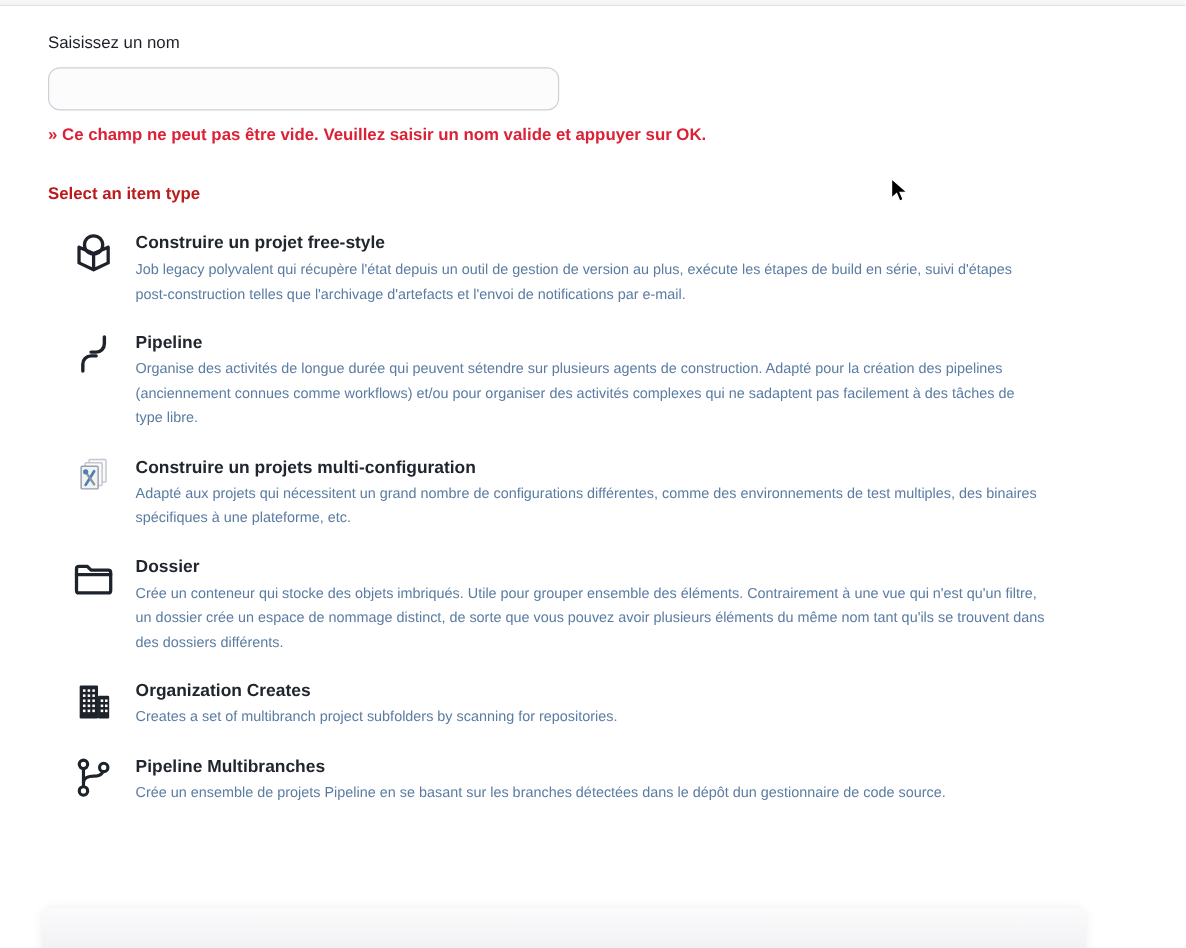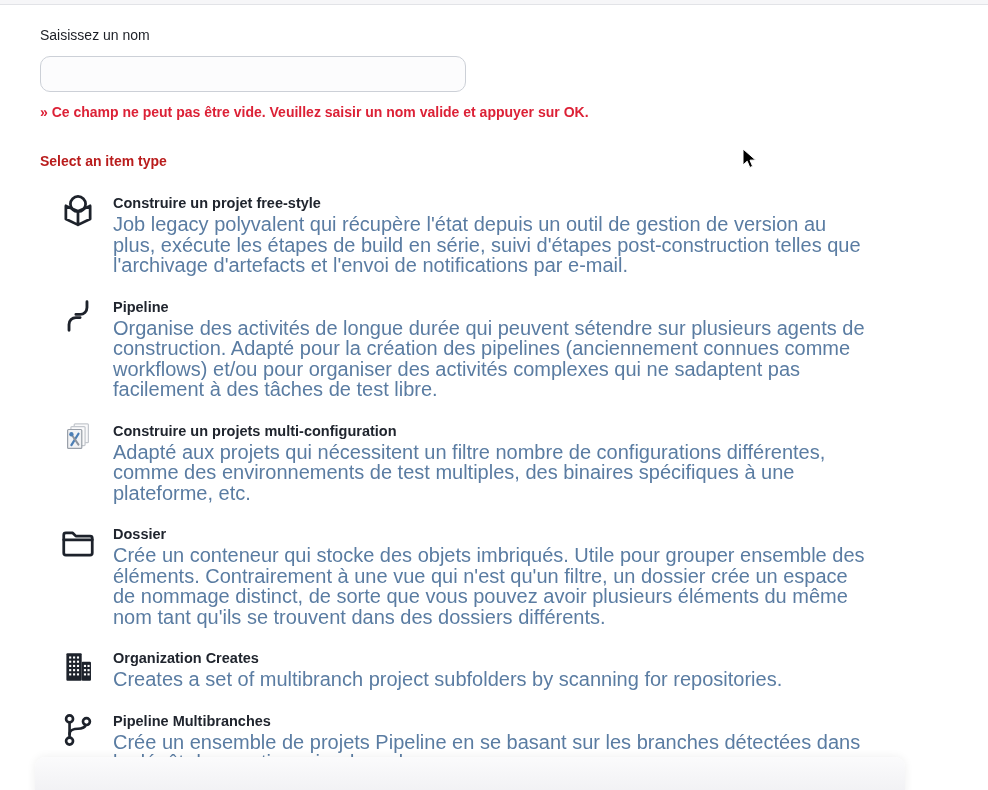"Job legacy polyvalent qui récupère" li.item .desc { font-size: 20px -> 12px }
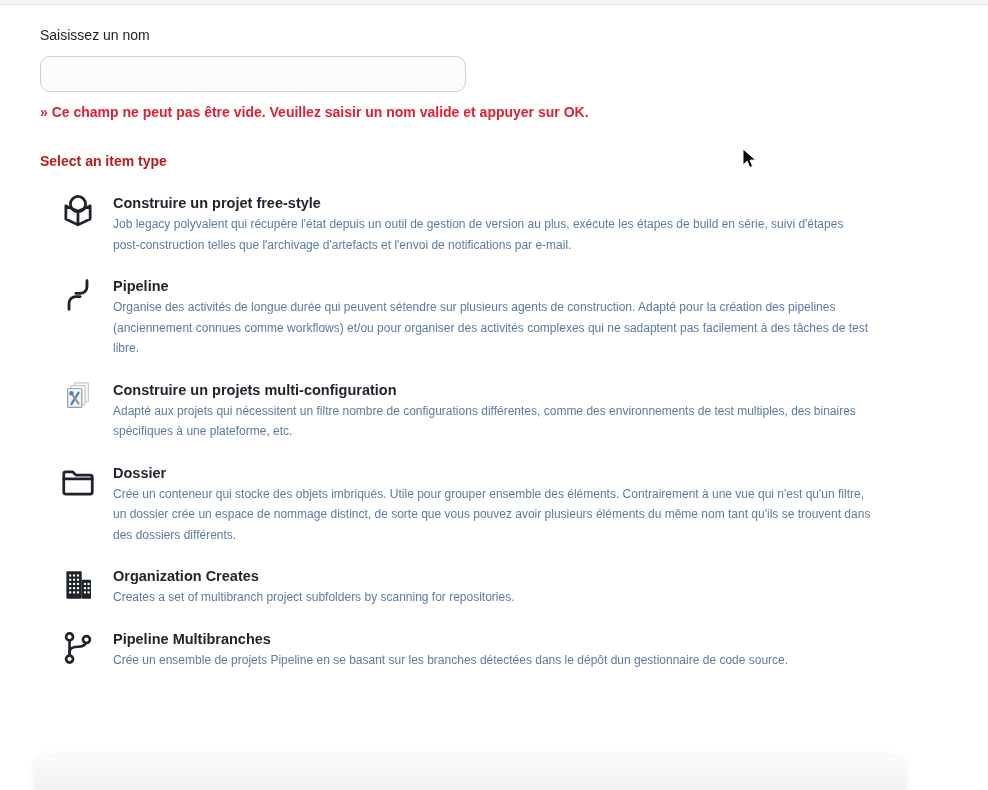"Organise des activités de longue" div.desc { text: test -> type }
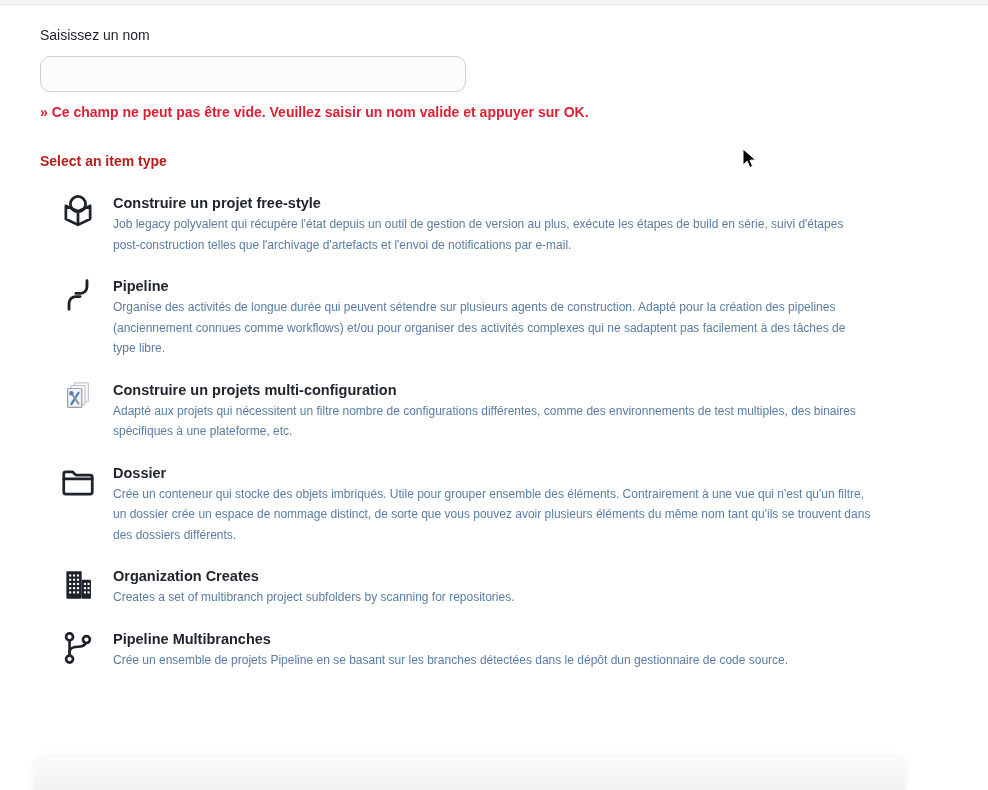"Adapté aux projets qui nécessitent" div.desc { text: filtre -> grand }
